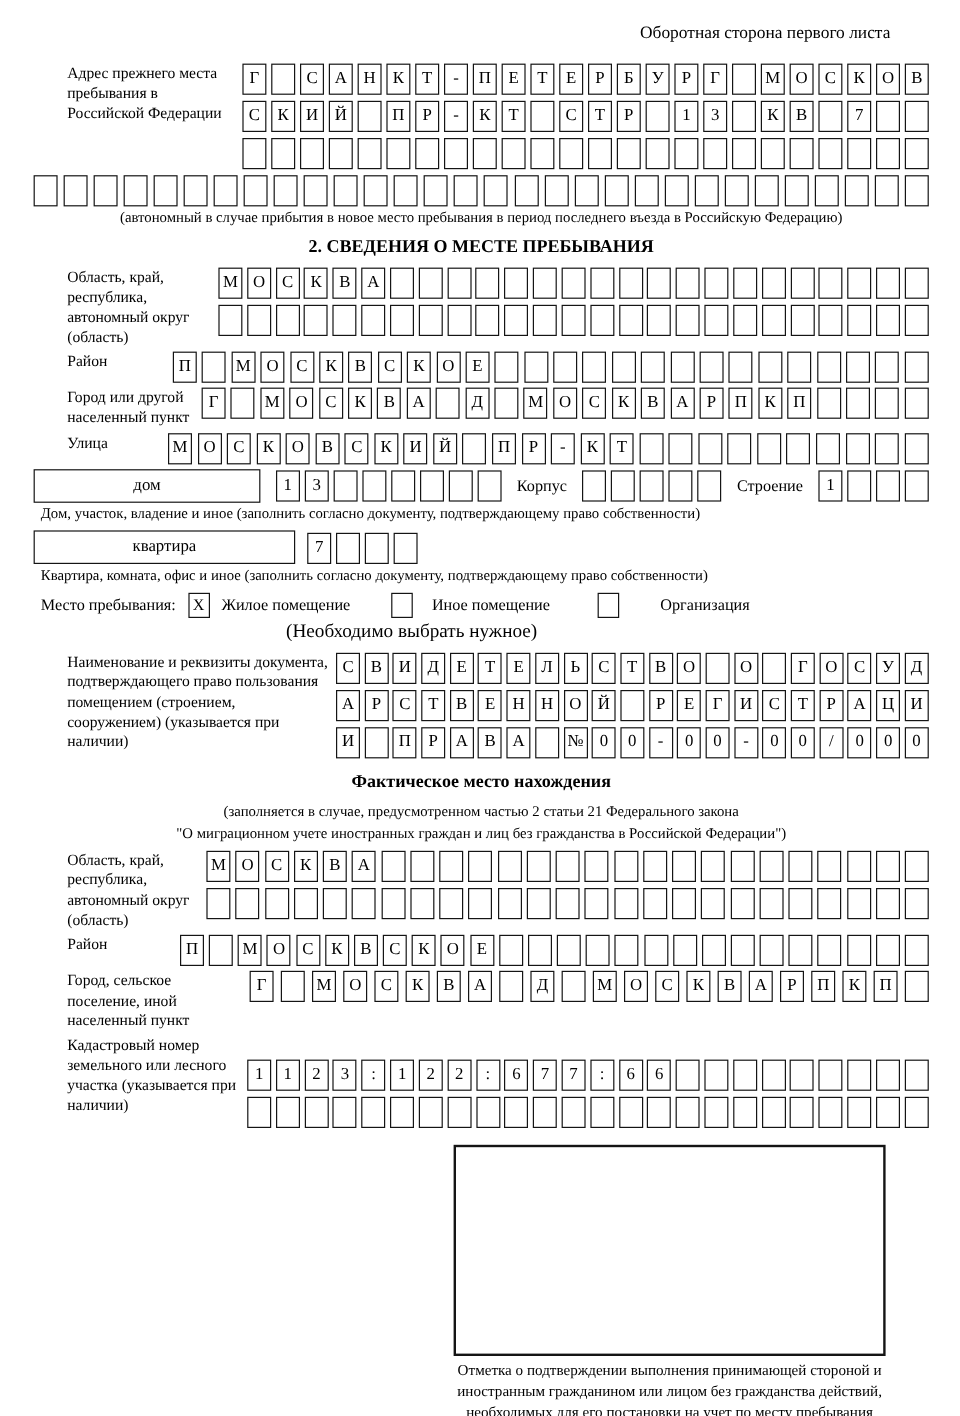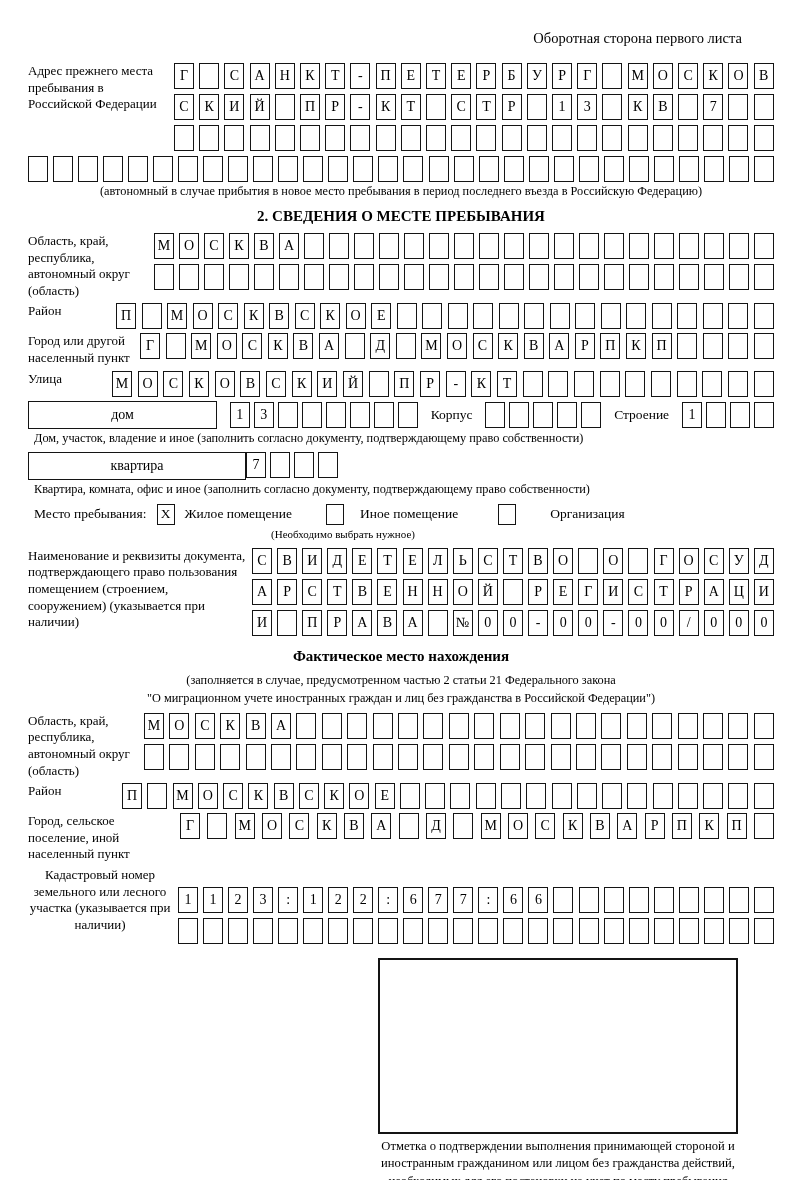"Оборотная сторона первого листа" .back-title { margin-top: 24px -> 14px }
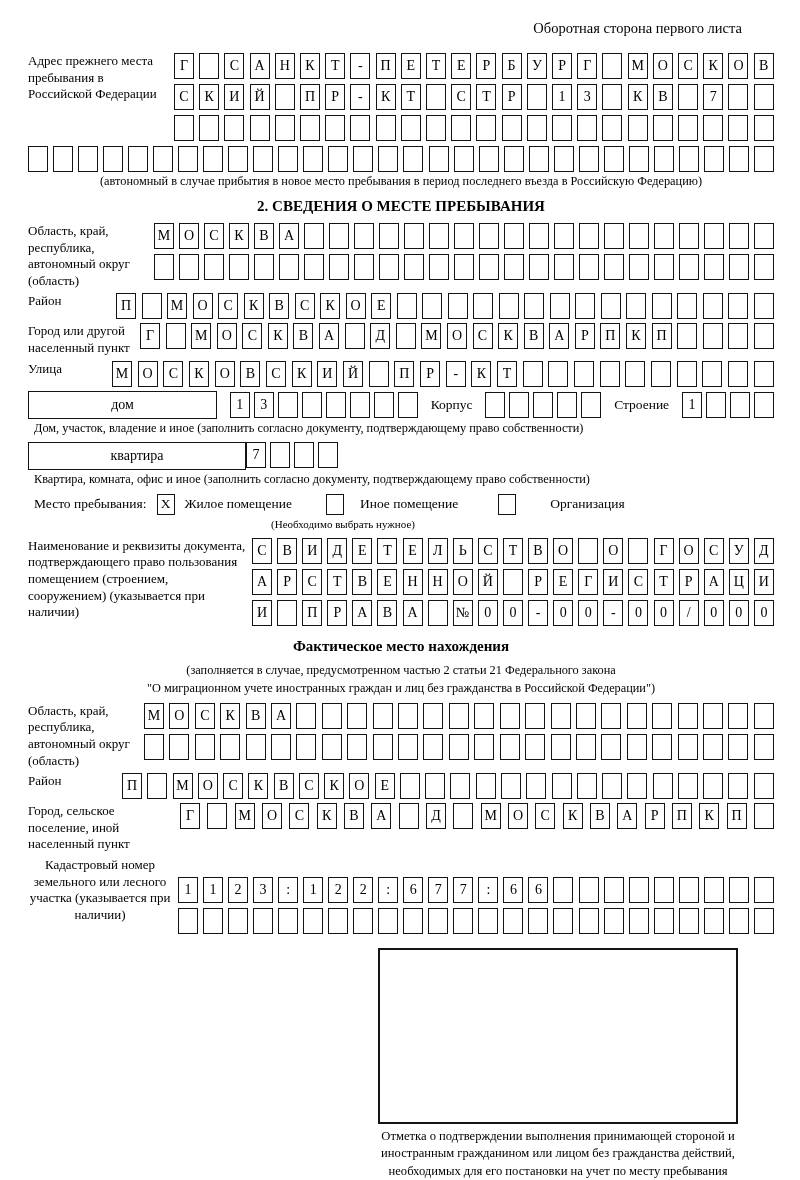"Адрес прежнего места пребывания в" .field { margin-left: none -> 28px }
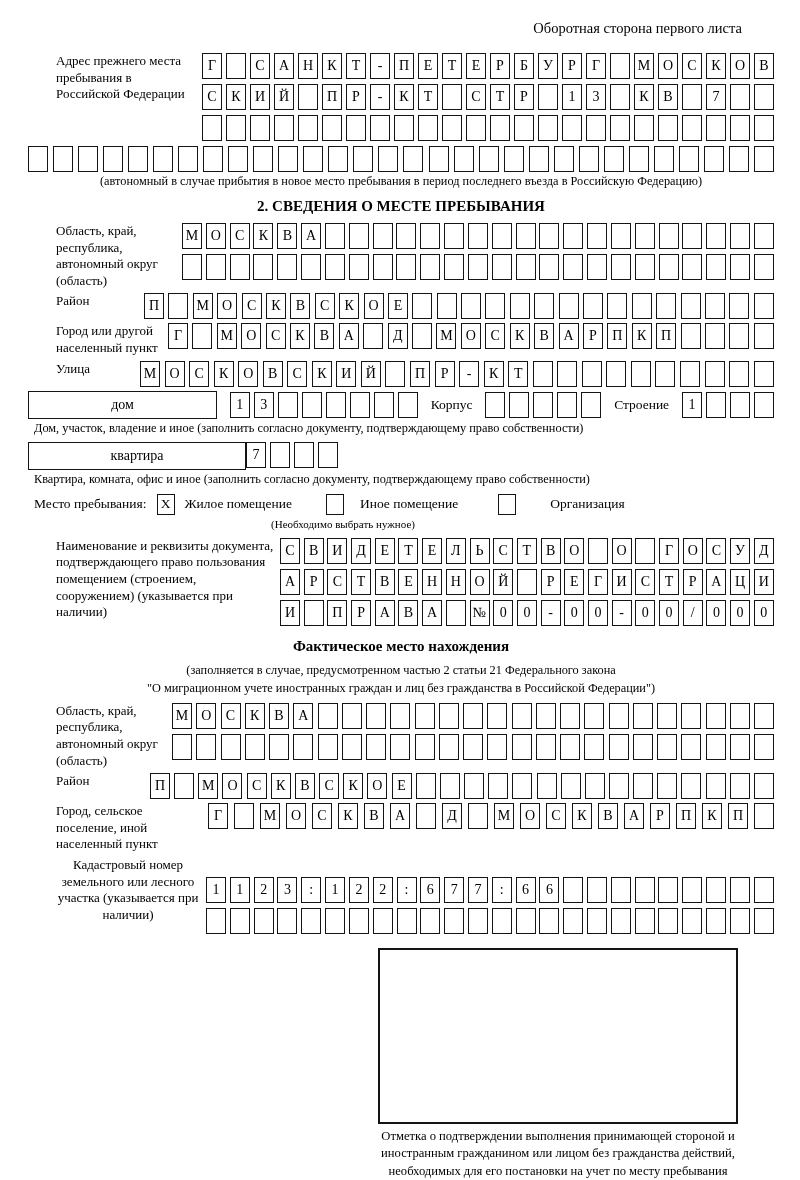"квартира" .kv-row { align-items: flex-start -> flex-end; gap: none -> 10px }
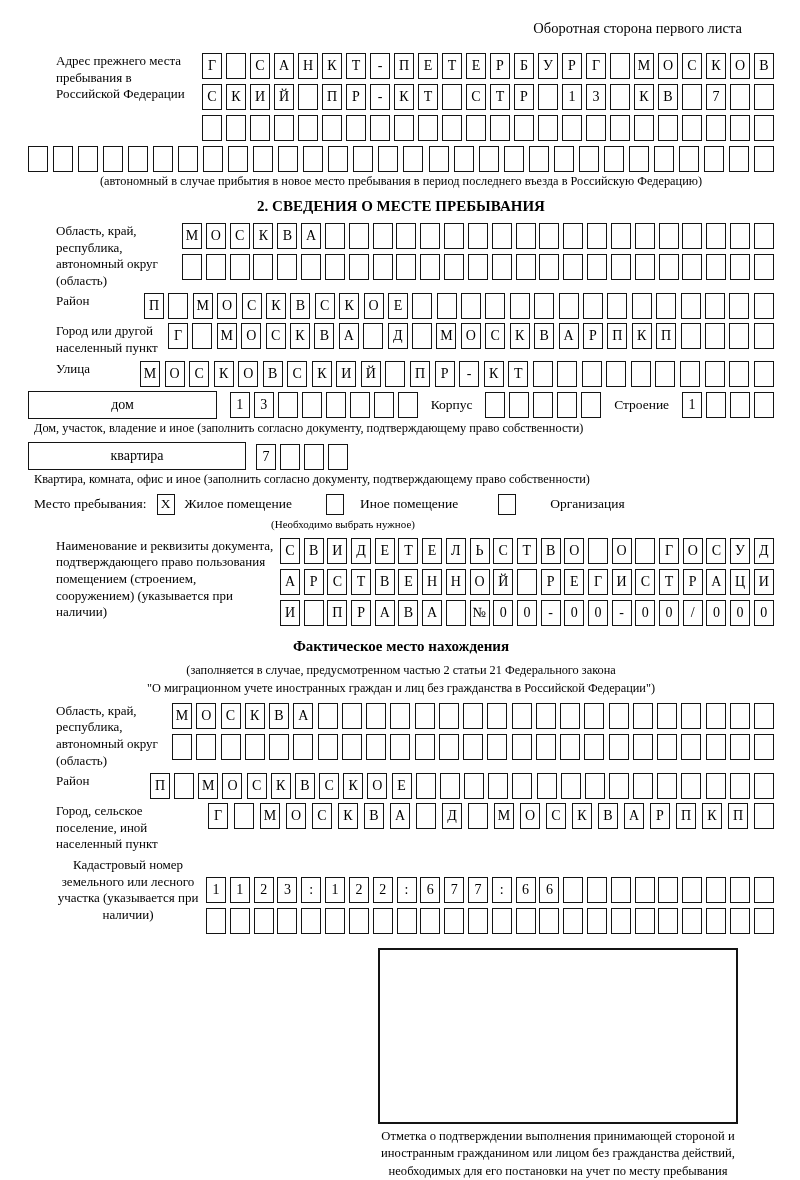"(Необходимо выбрать нужное)" .stay-note { font-size: 11px -> 16px }
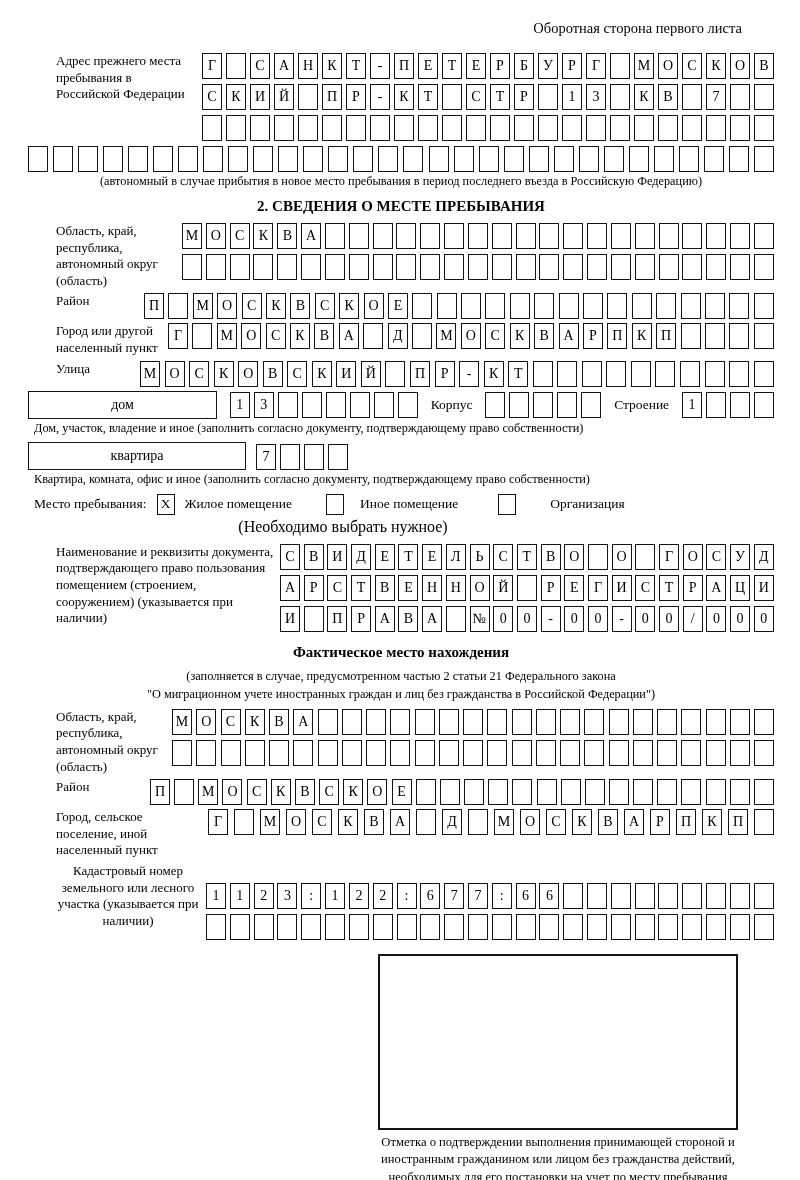"Кадастровый номер земельного или лесного" div.flabel { text-align: center -> none }
